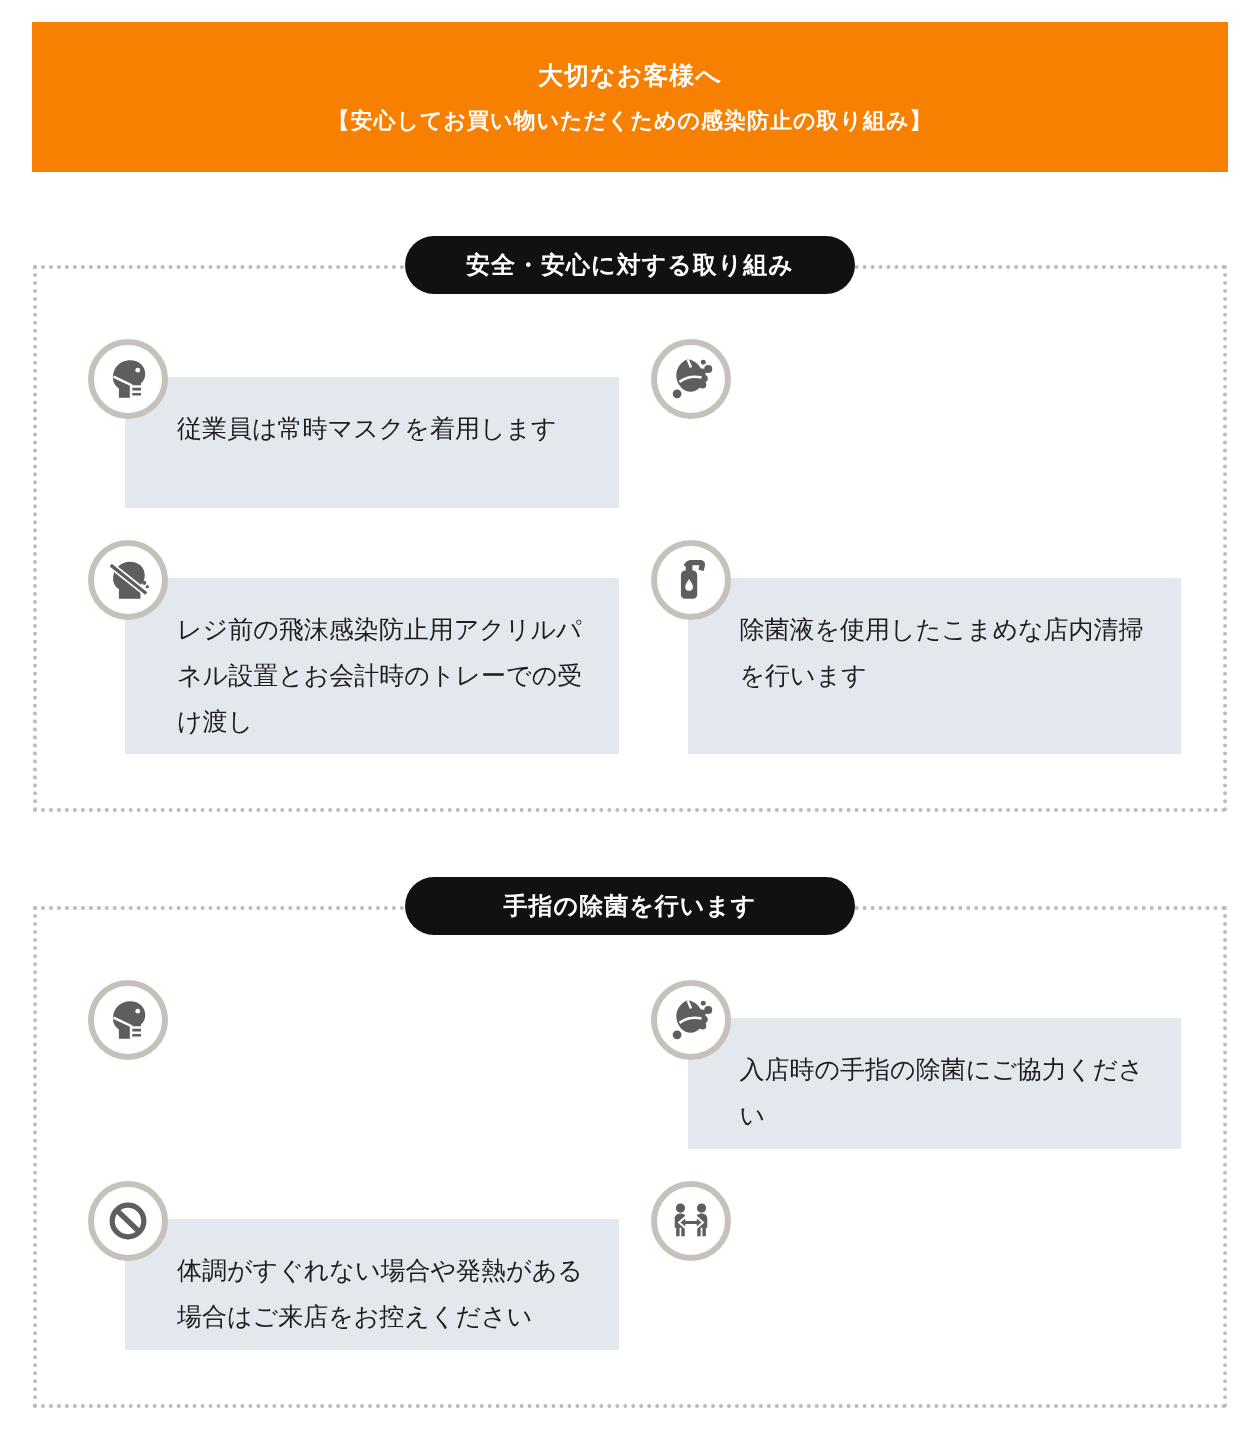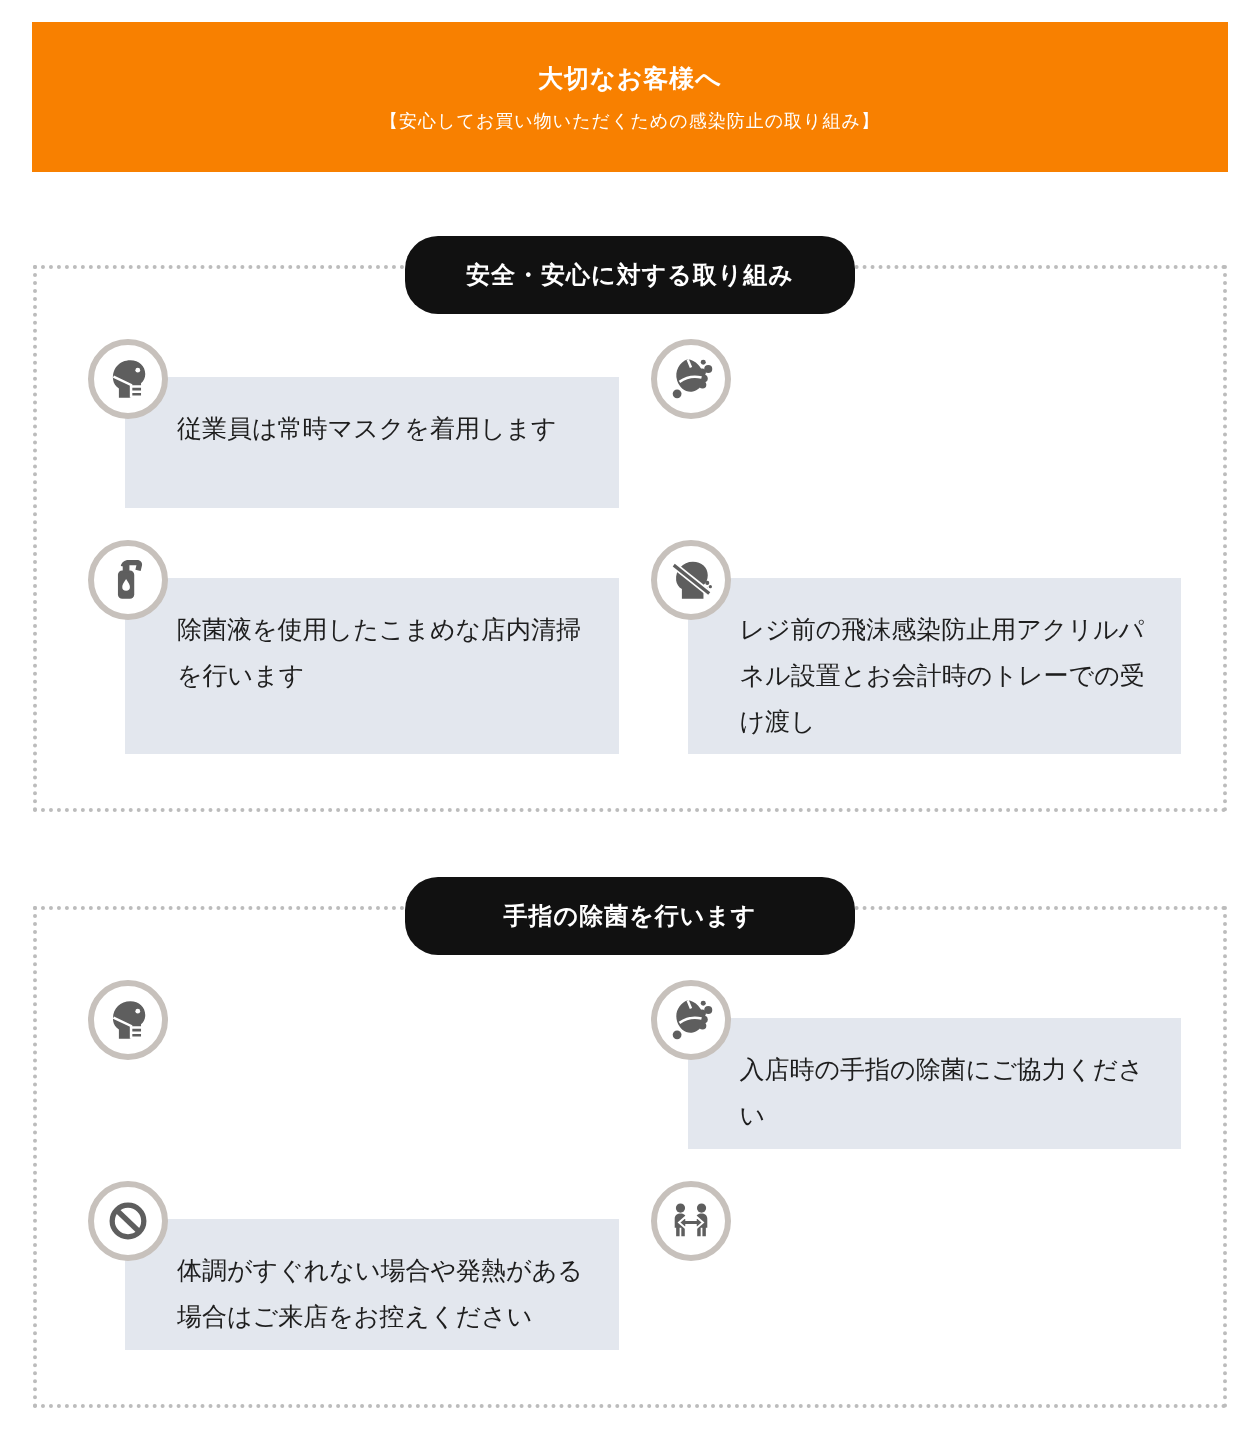"【安心してお買い物いただくための感染防止の取り組み】" .banner .line2 { font-size: 18px -> 22px; font-weight: normal -> bold }
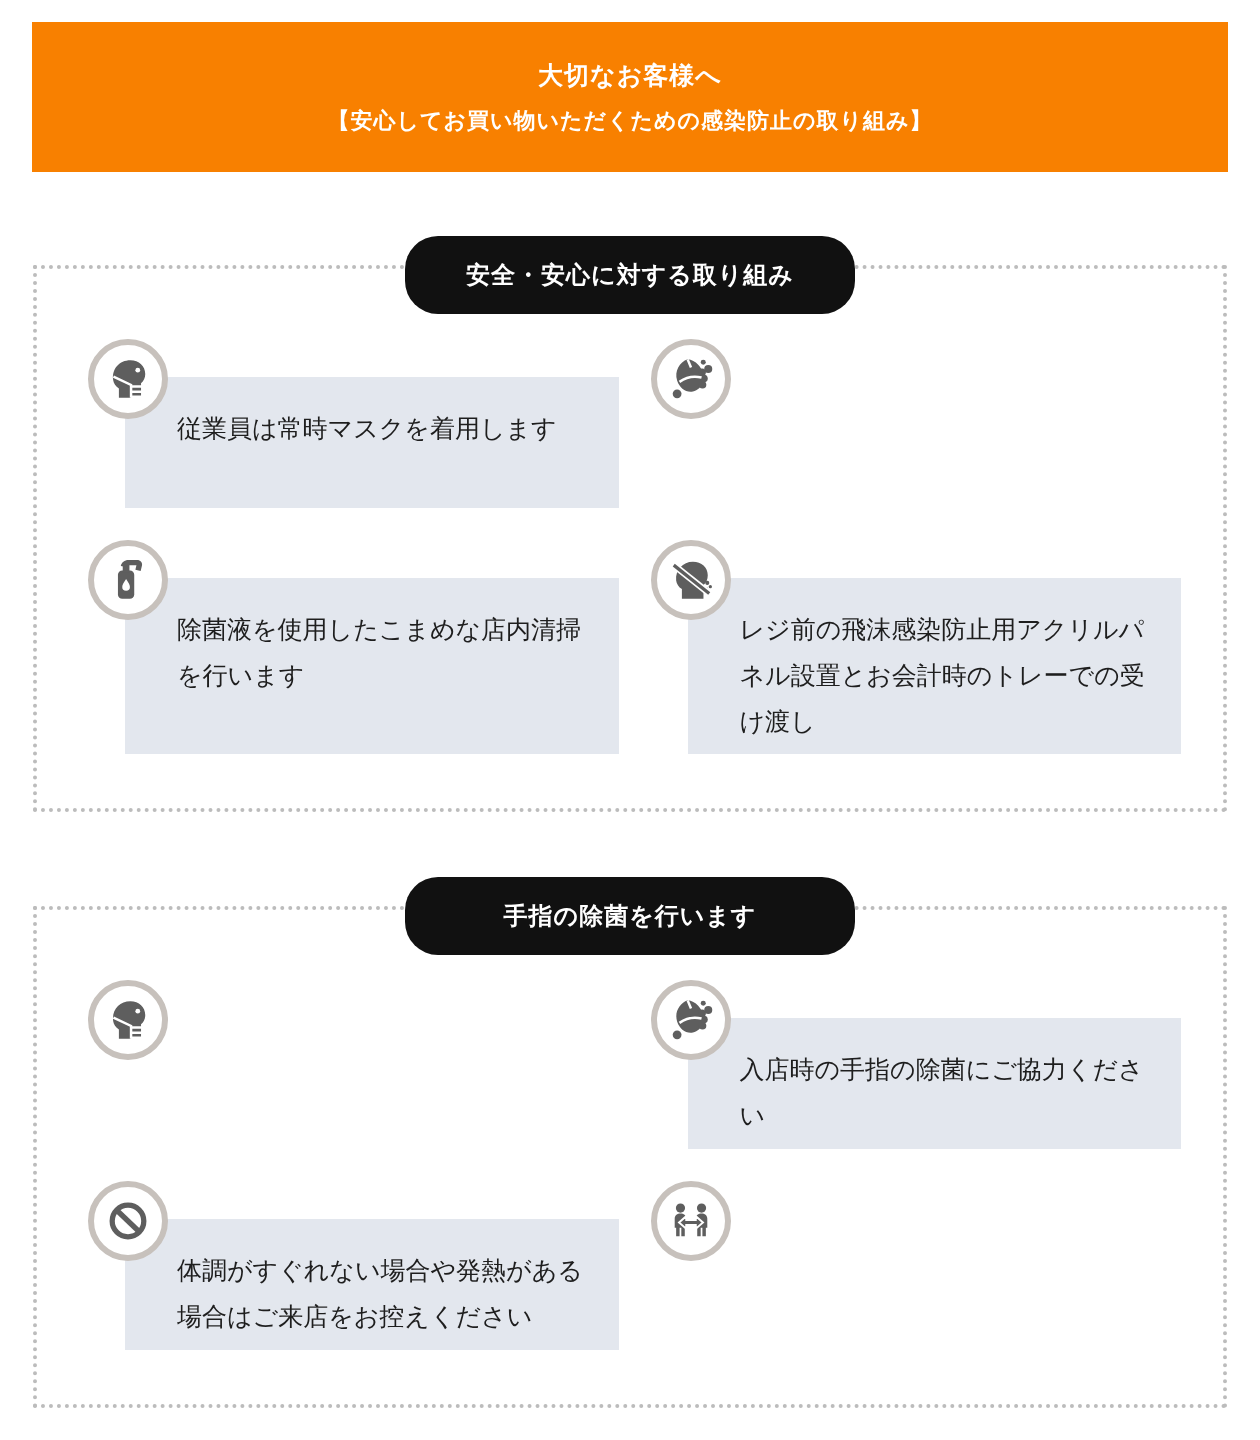"安全・安心に対する取り組み" .pill { height: 78px -> 58px }
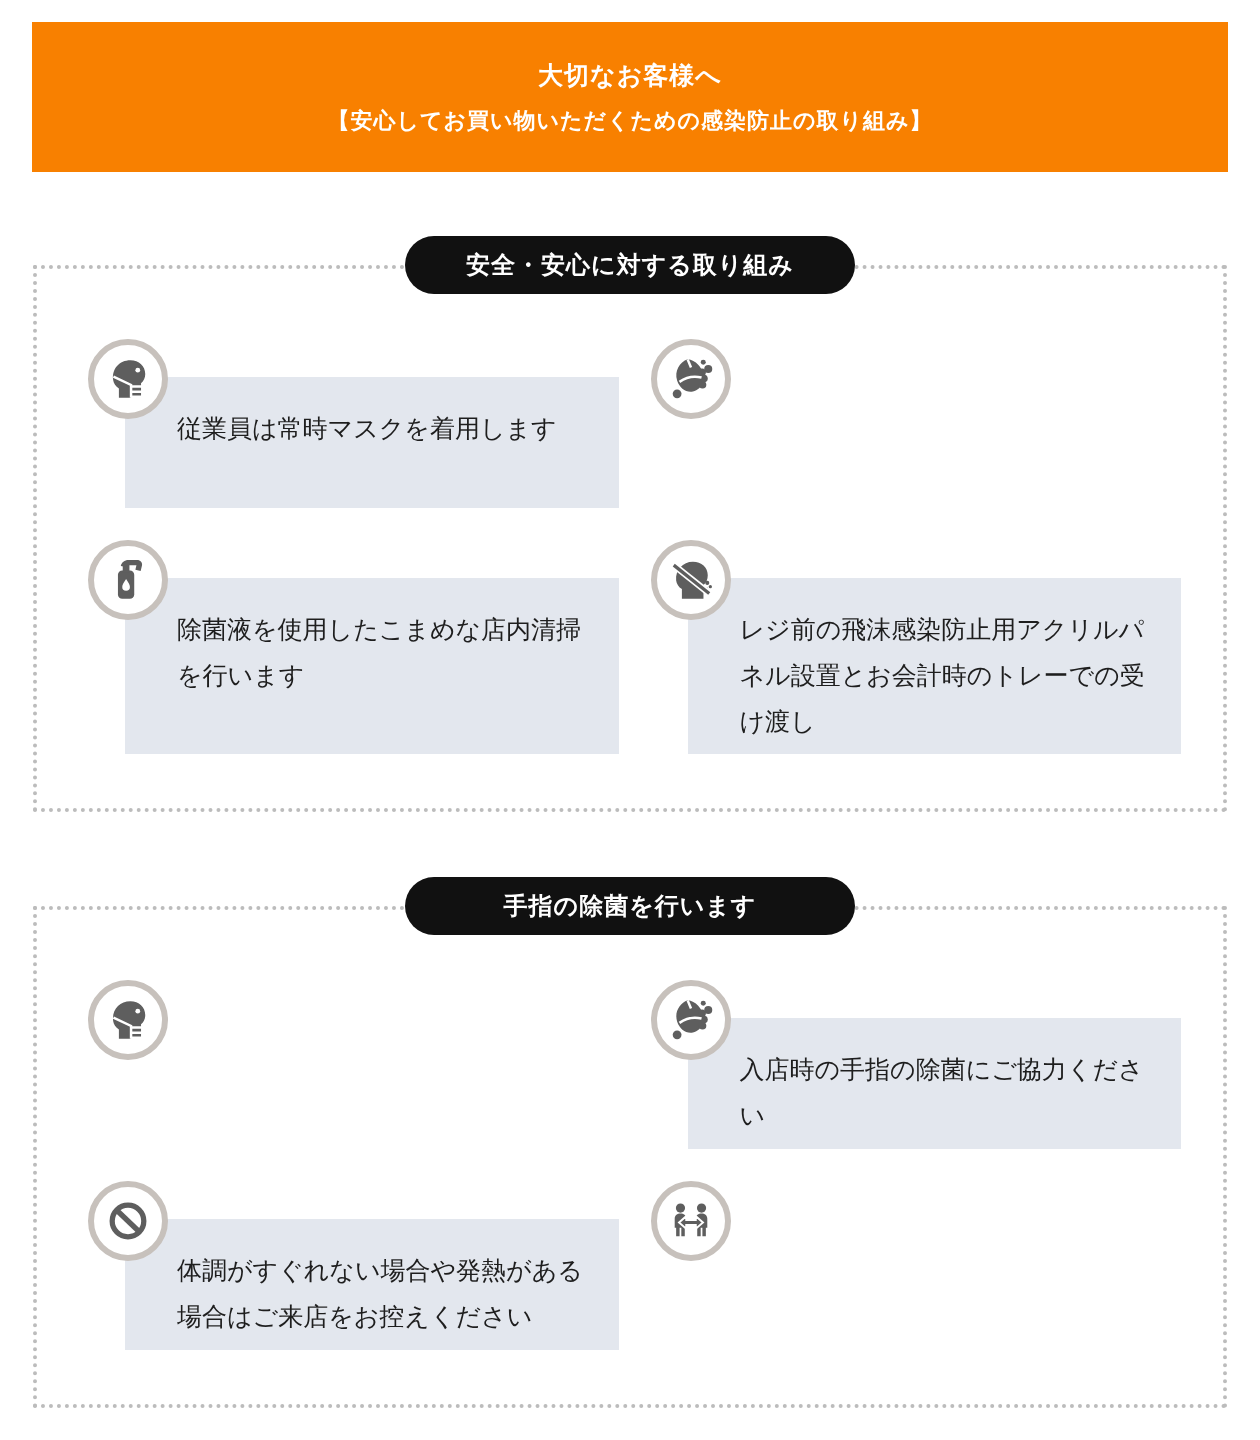"除菌液を使用したこまめな店内清掃を行います" div.item { order: before "レジ前の飛沫感染防止用アクリルパネル設置とお会計時のトレーでの受け渡し" -> after "レジ前の飛沫感染防止用アクリルパネル設置とお会計時のトレーでの受け渡し" }
